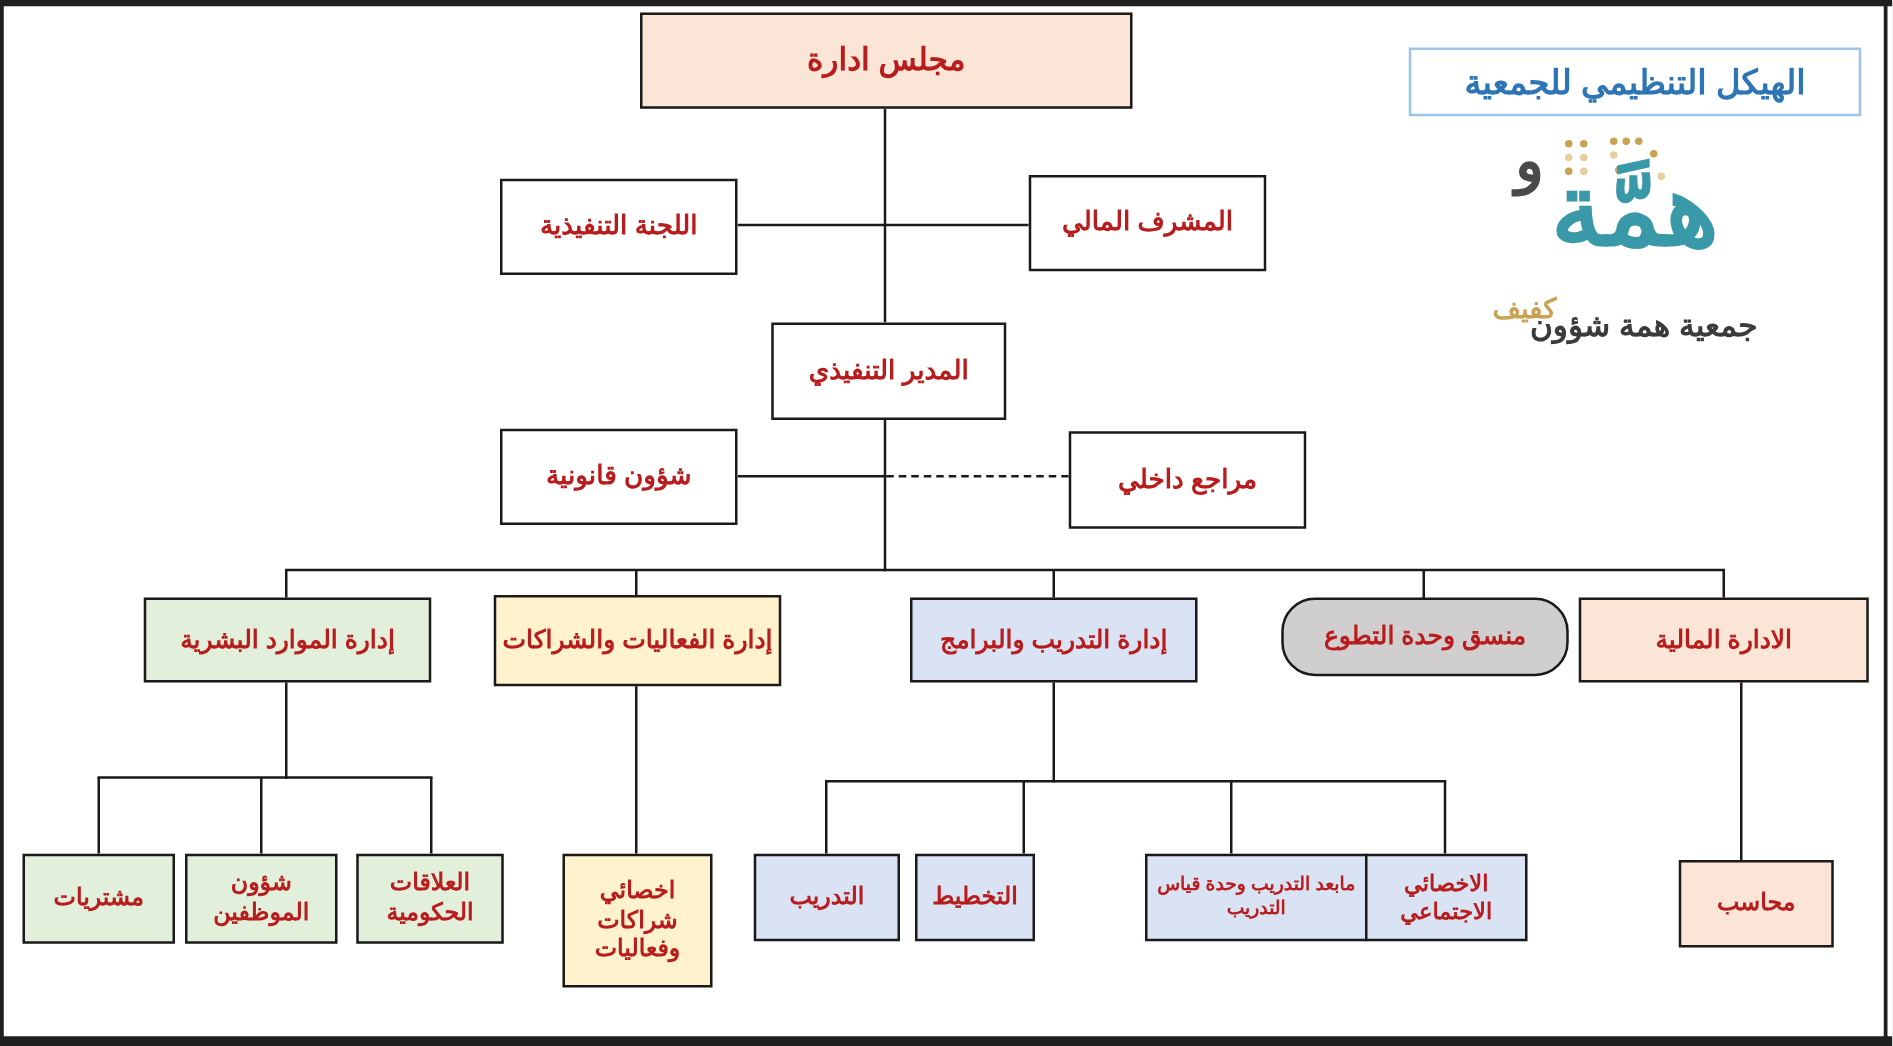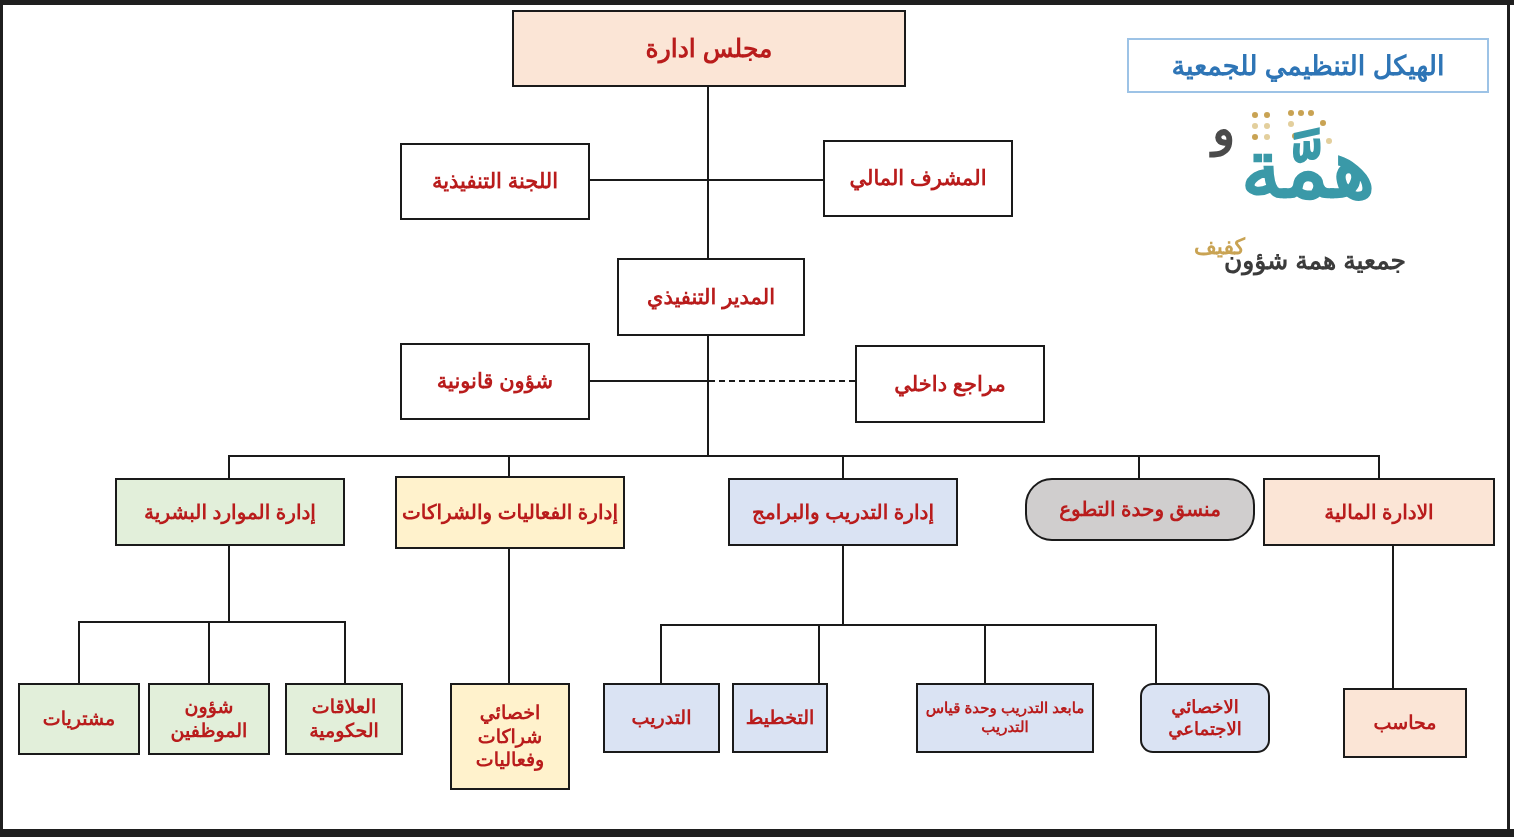"الاخصائي الاجتماعي" div.box { border-radius: 13px -> none; left: 1140px -> 1092px }
